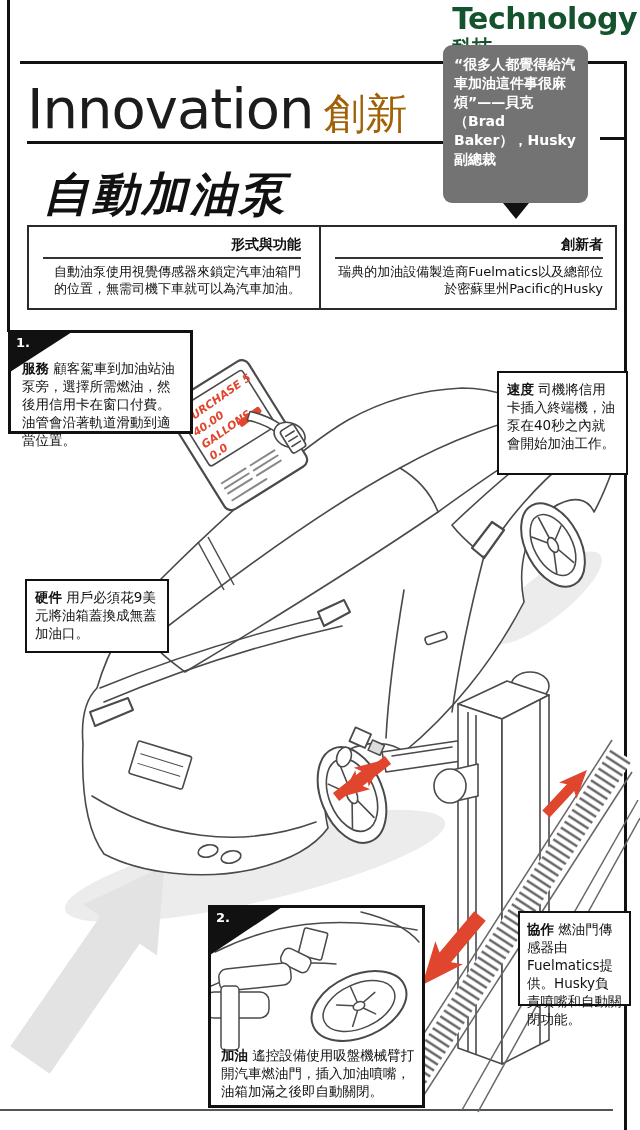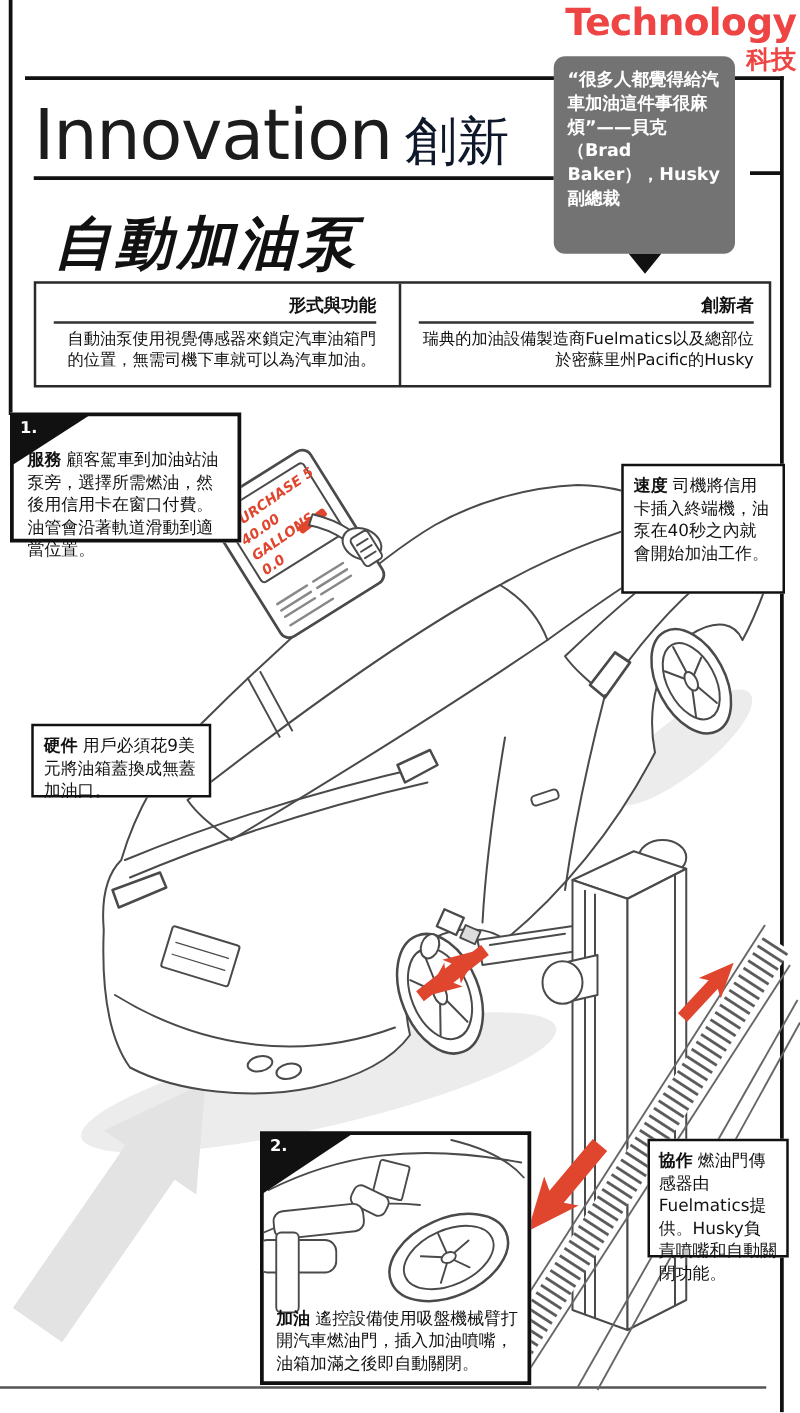"Technology" .masthead { color: #ef4444 -> #14532d; text-align: right -> none }
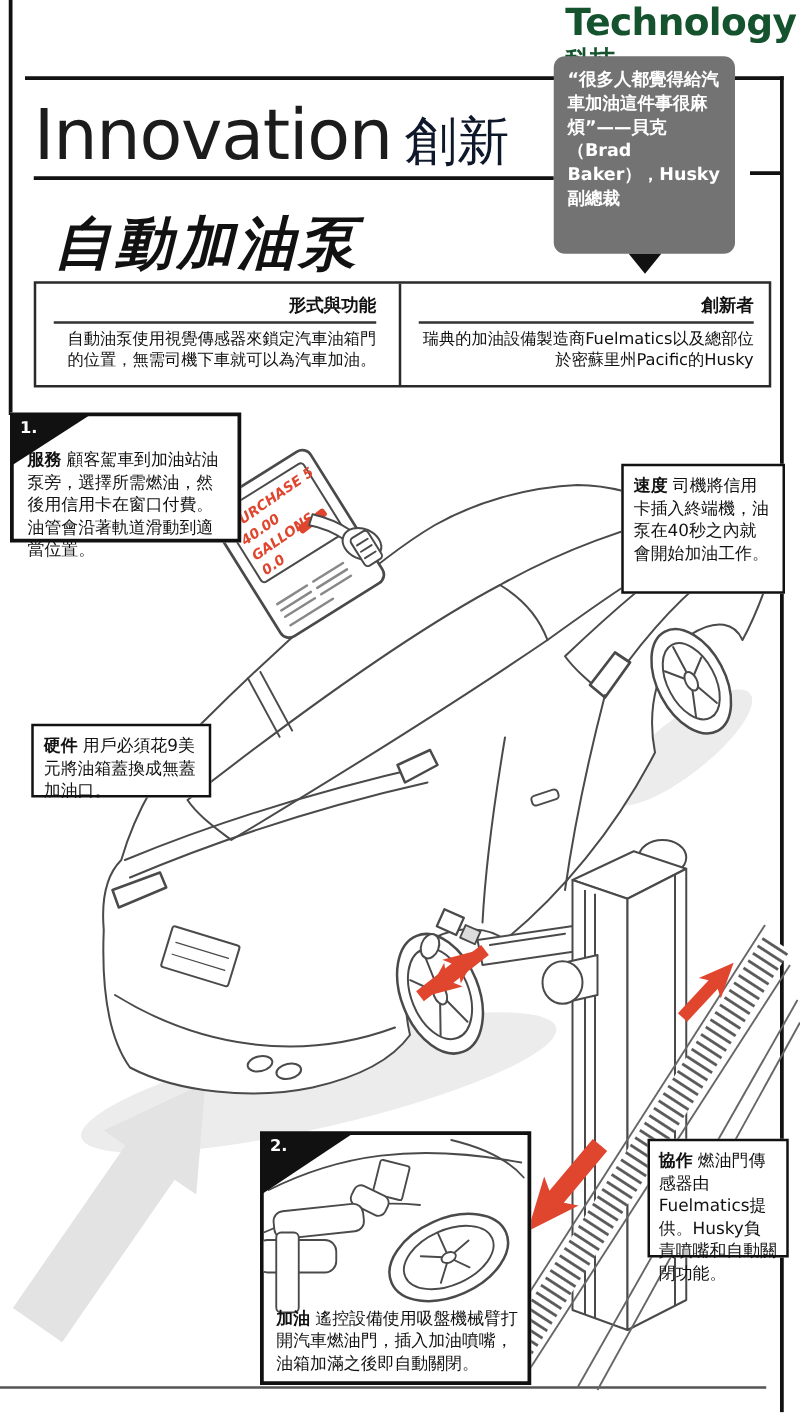"創新" .section-title .zh { color: #0f172a -> #a16207 }
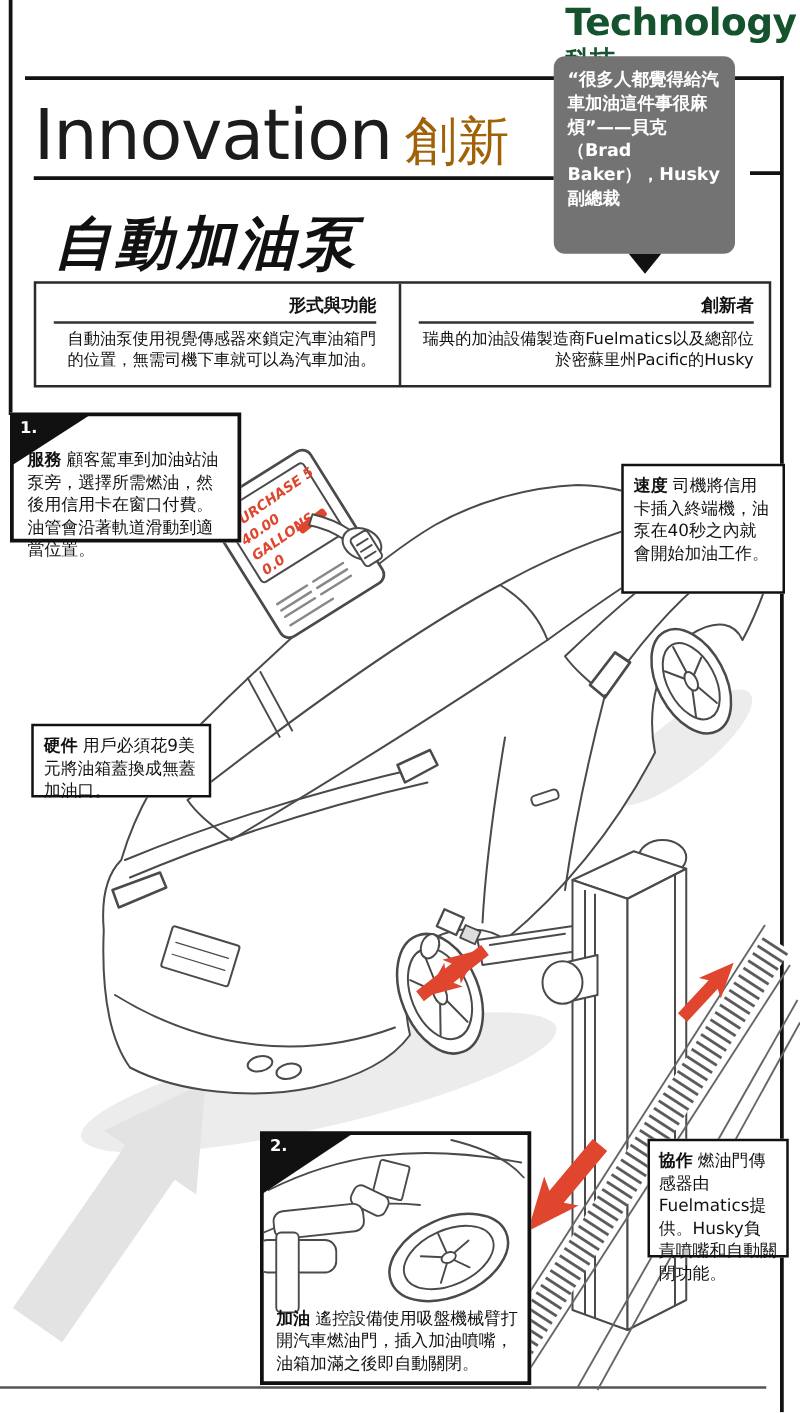"硬件 用戶必須花9美元將油箱蓋換成無蓋加油口。" .callout-hardware { height: 59px -> 74px }
